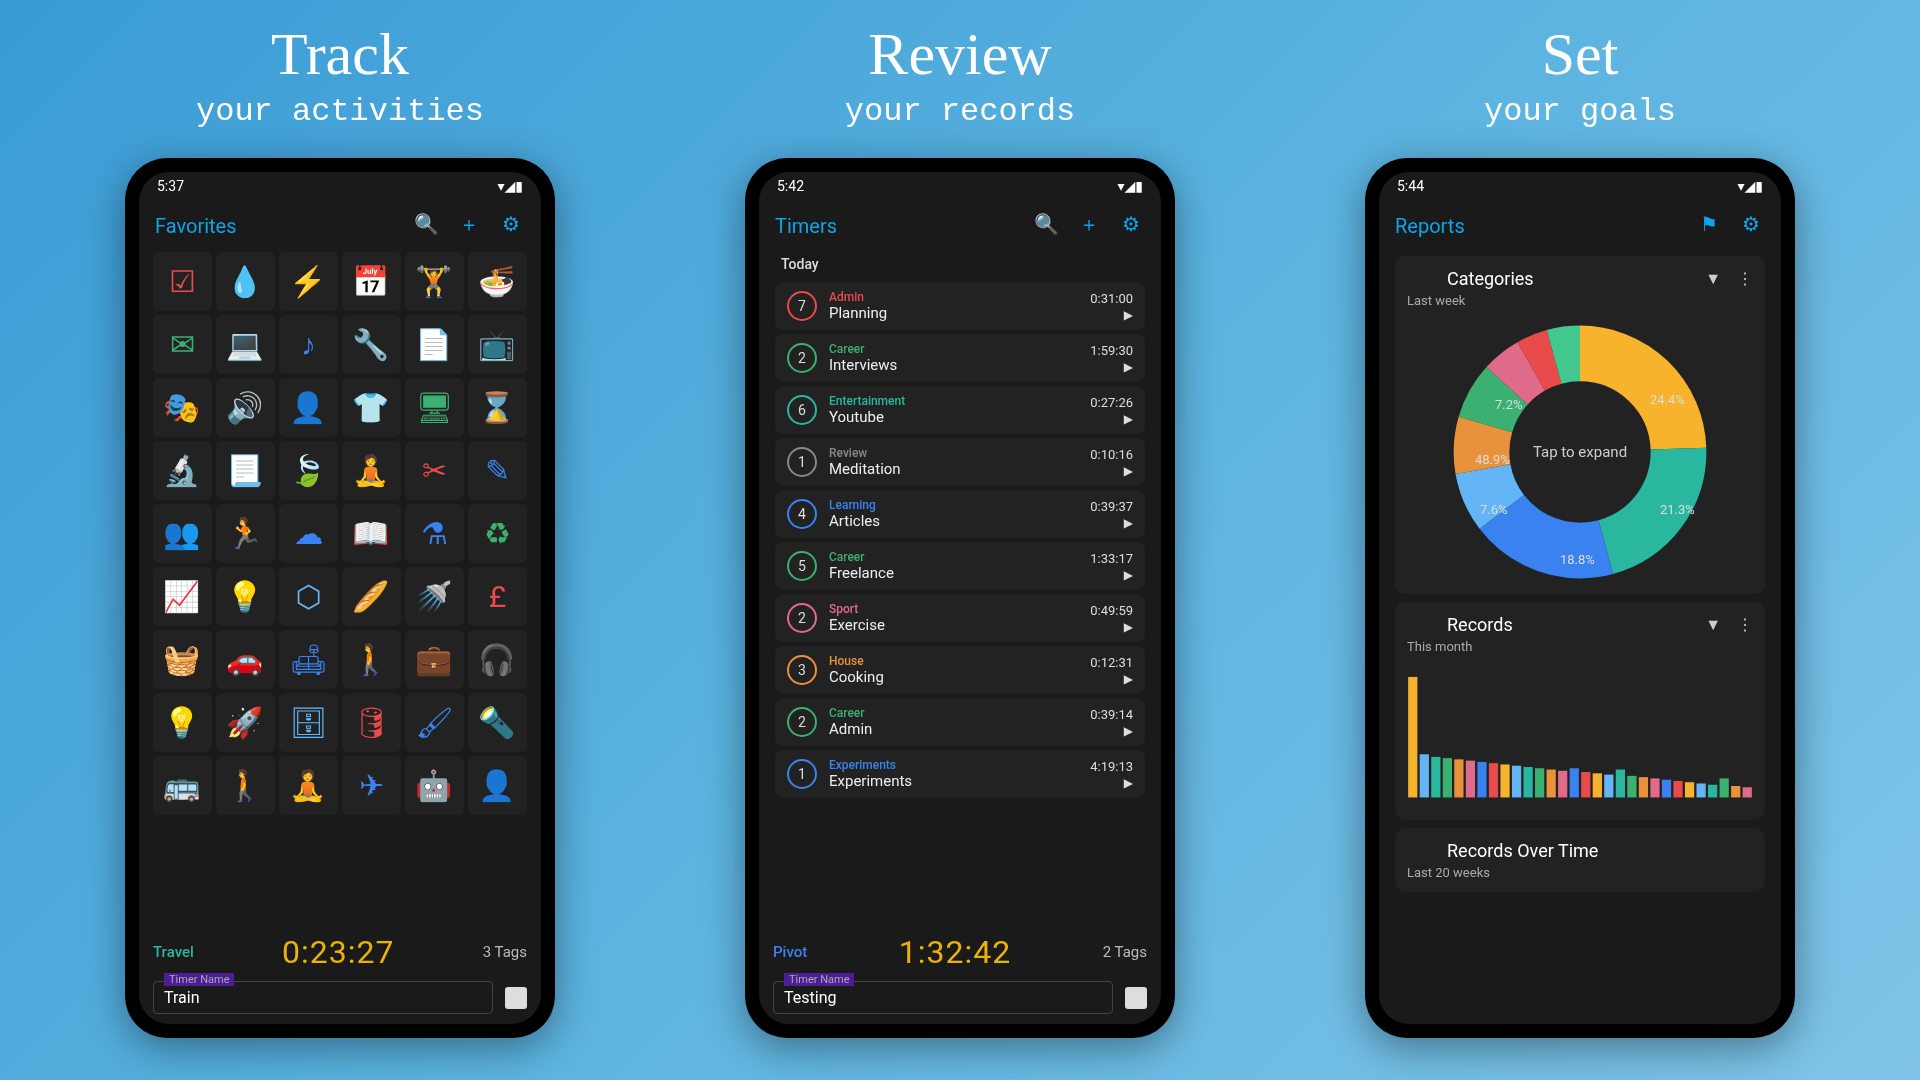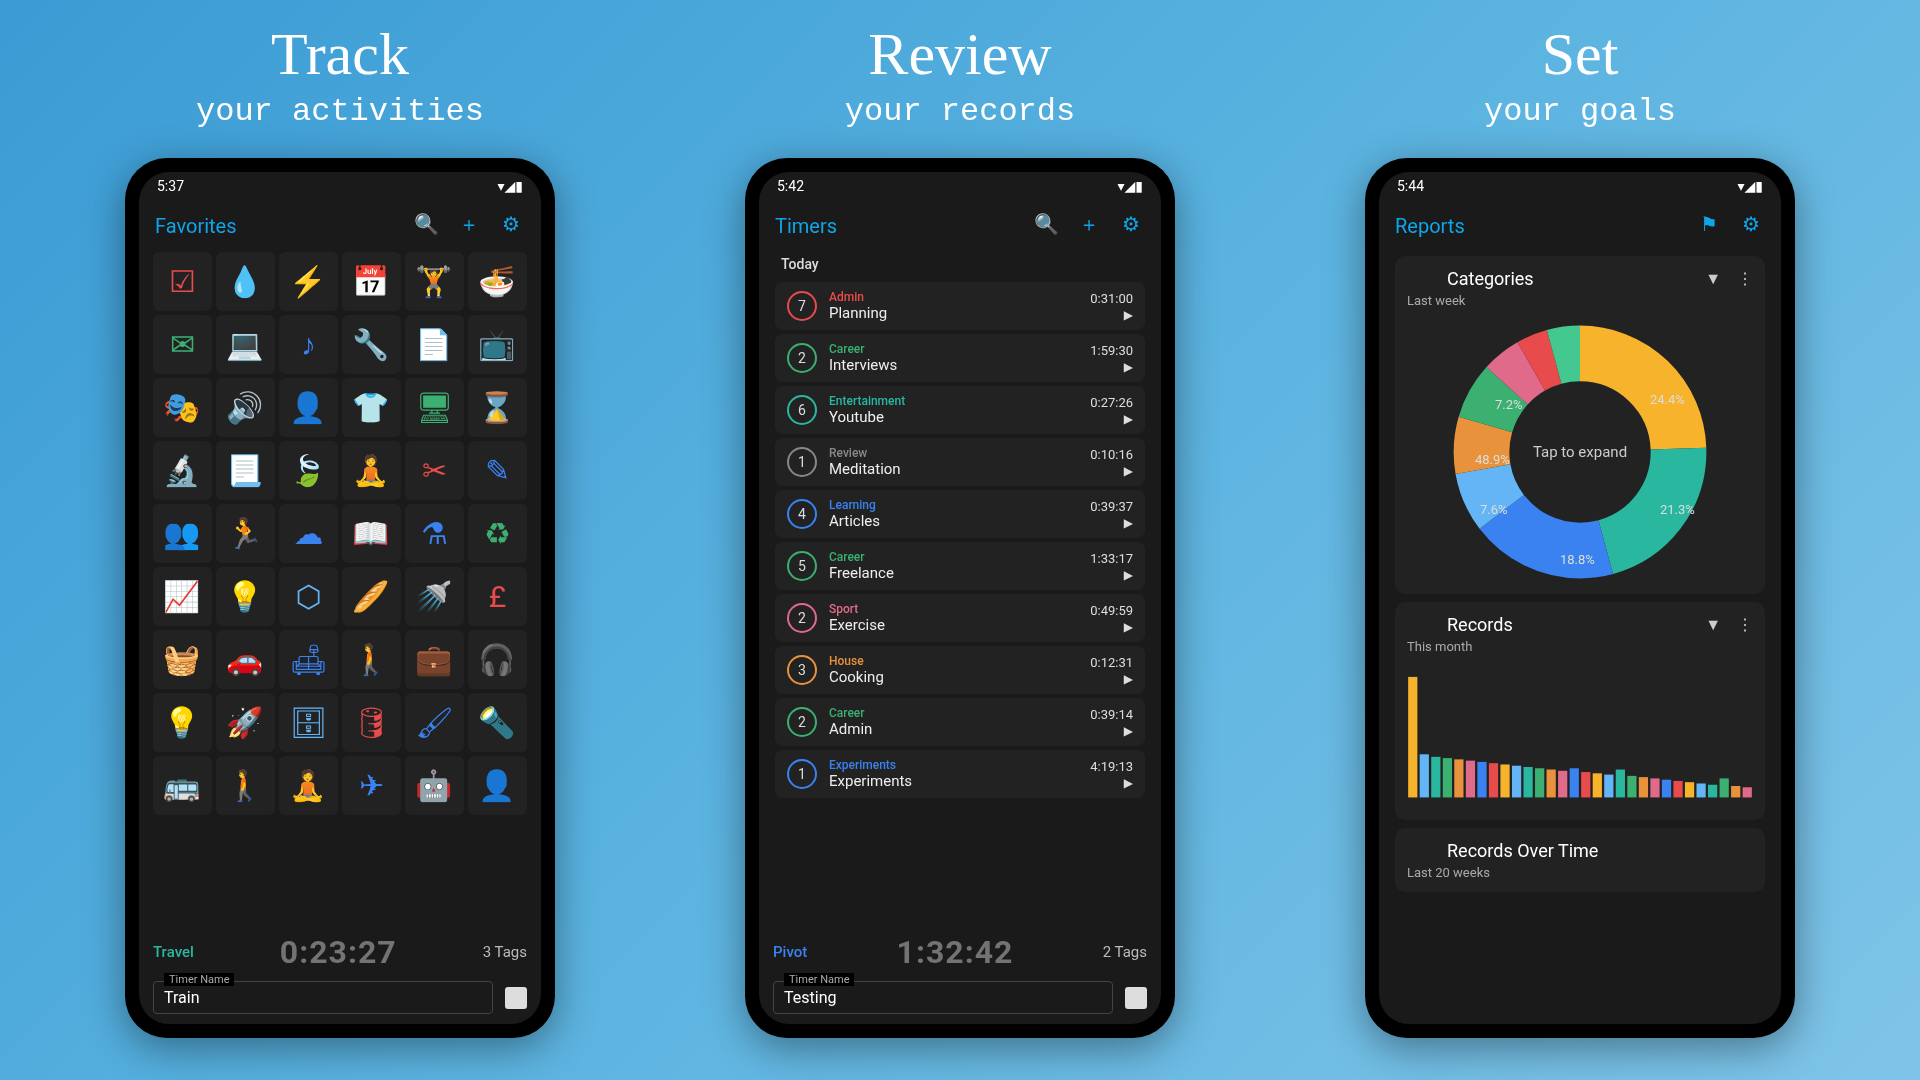"0:23:27" .bigtime { color: #737373 -> #eab308; font-weight: 700 -> 400 }
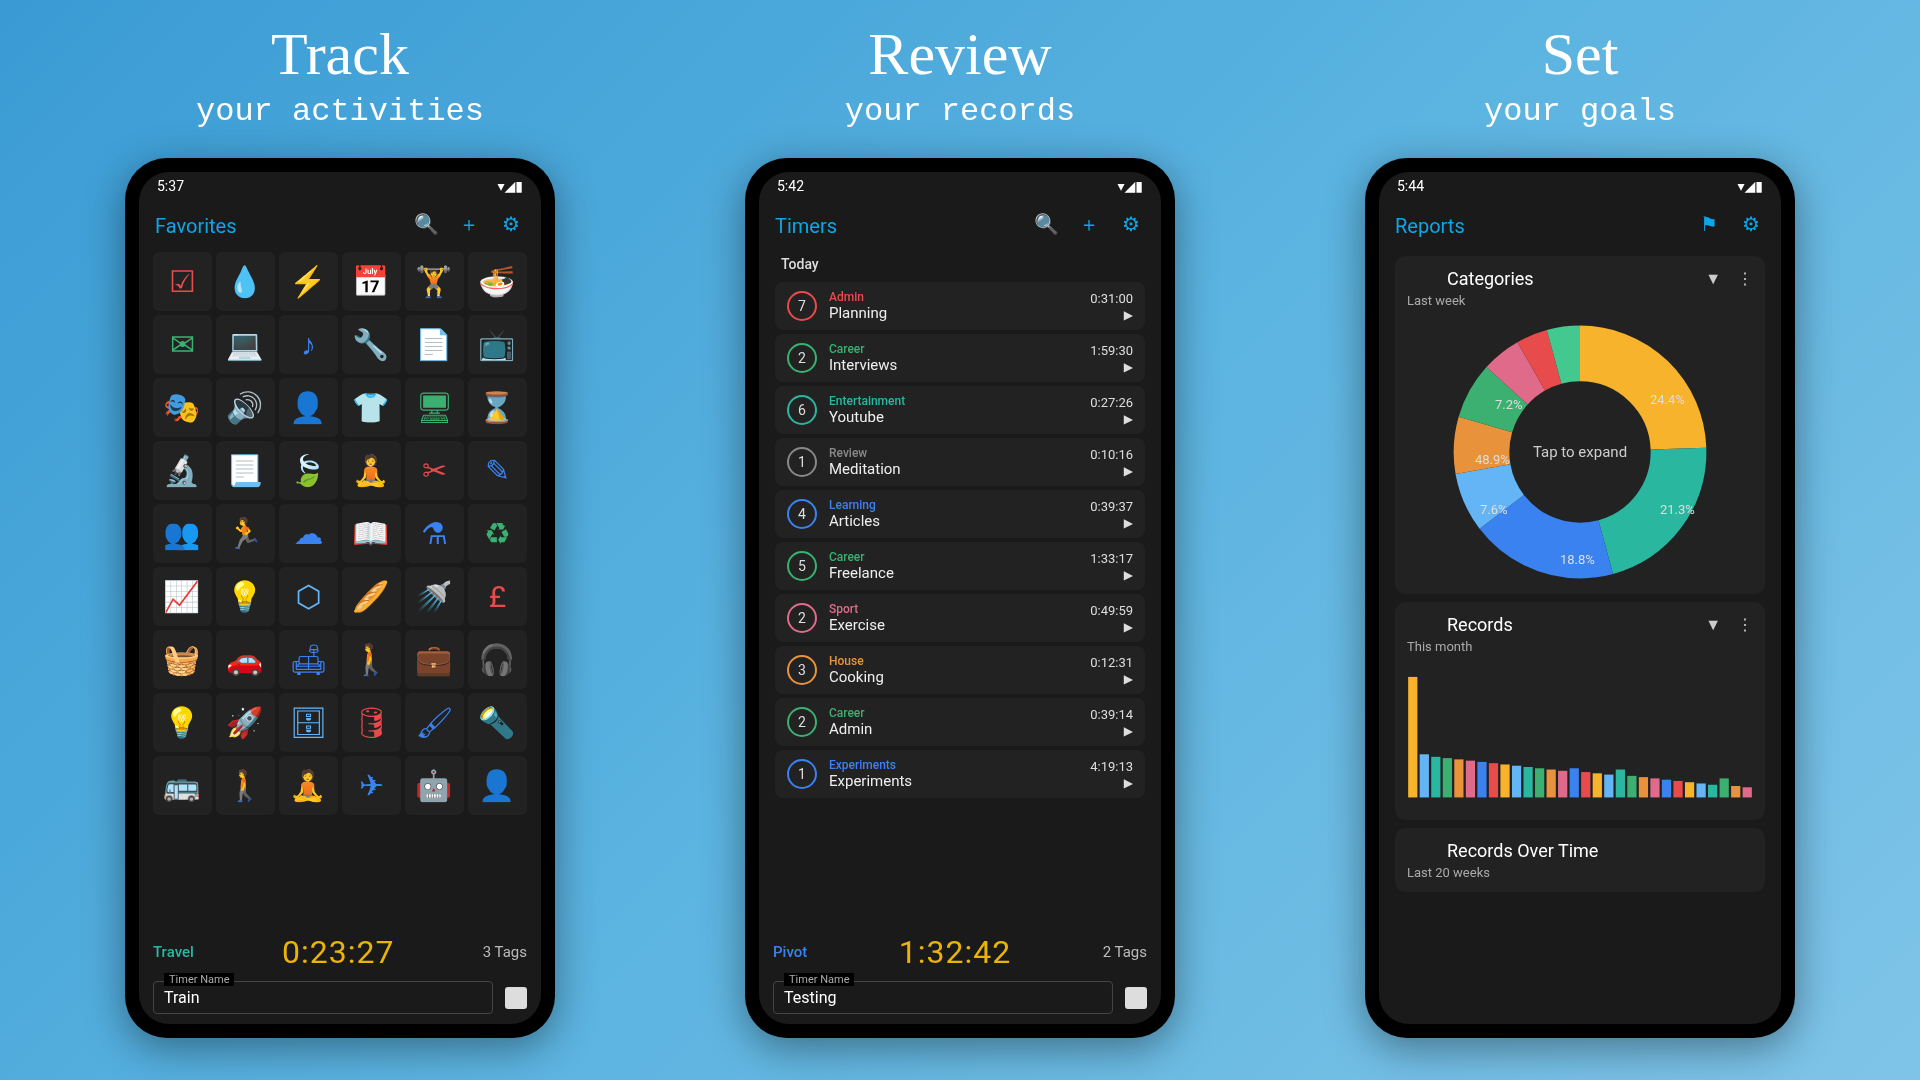"Timer Name" .tn-label { background: #000000 -> #4c1d95 }
